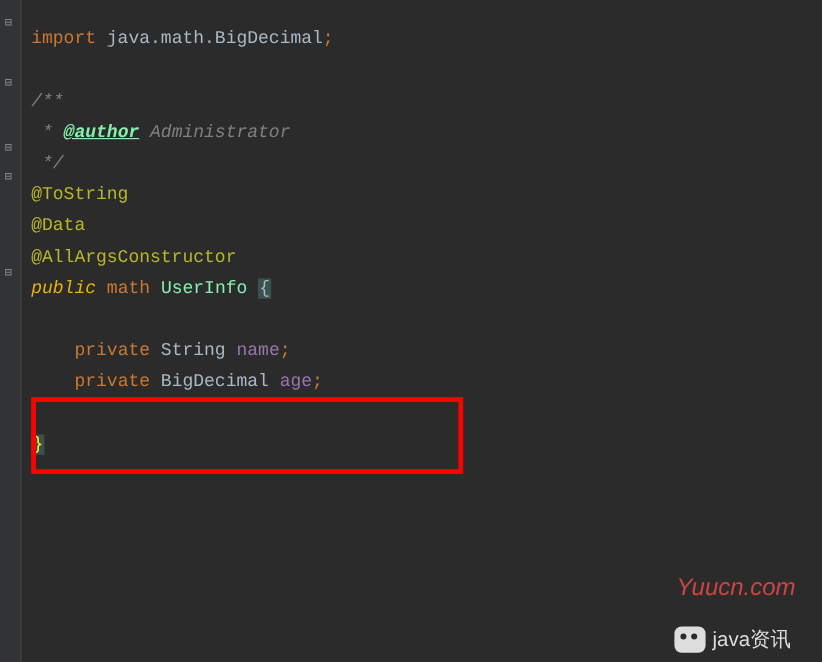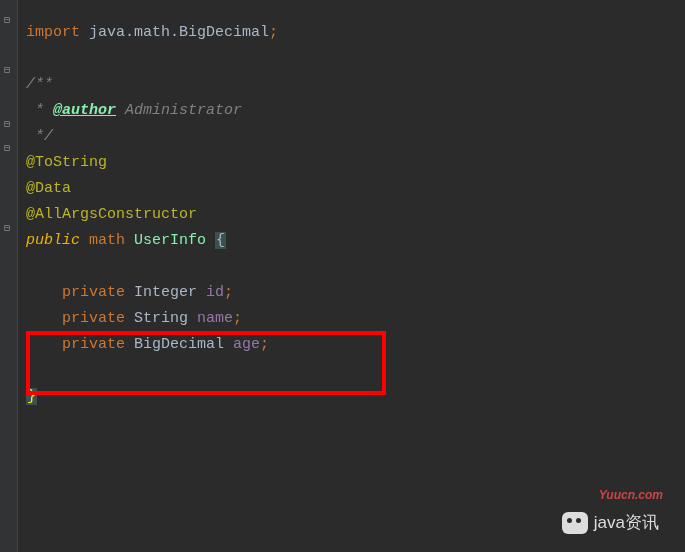"private Integer id;" div.line { html: <div> <span>private</span> <span>Integer</span> <span>id</span><span>;</span></div> -> none }
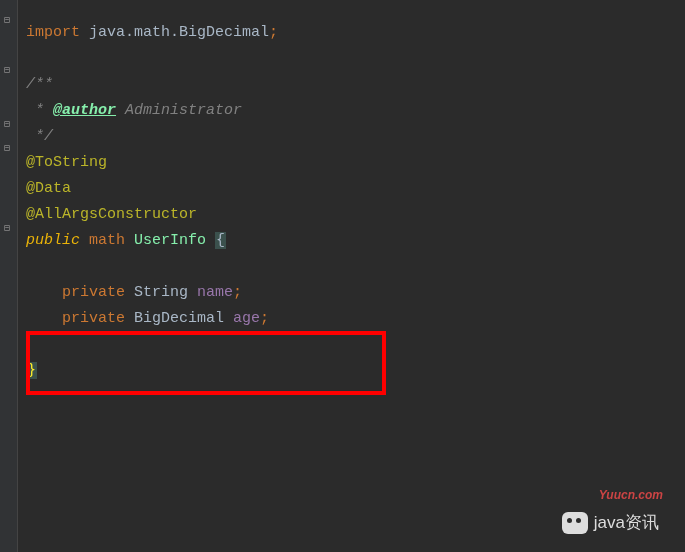"Yuucn.com" .watermark1 { font-size: 12px -> 20px; font-weight: bold -> normal }
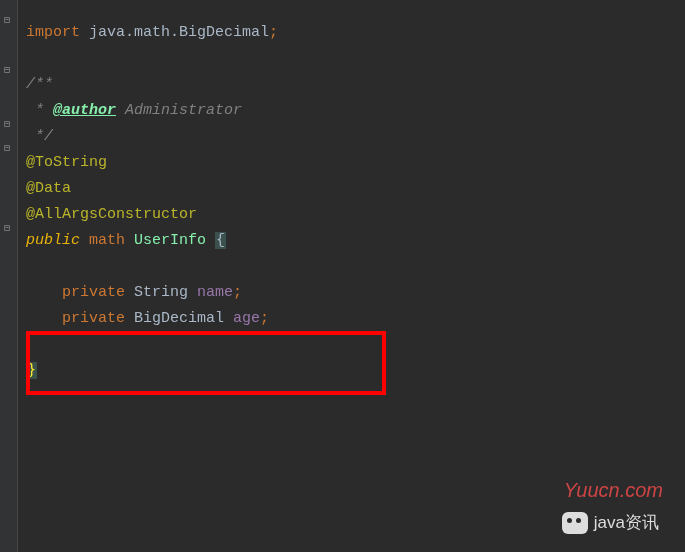"java资讯" .watermark2 { bottom: 18px -> 8px }
